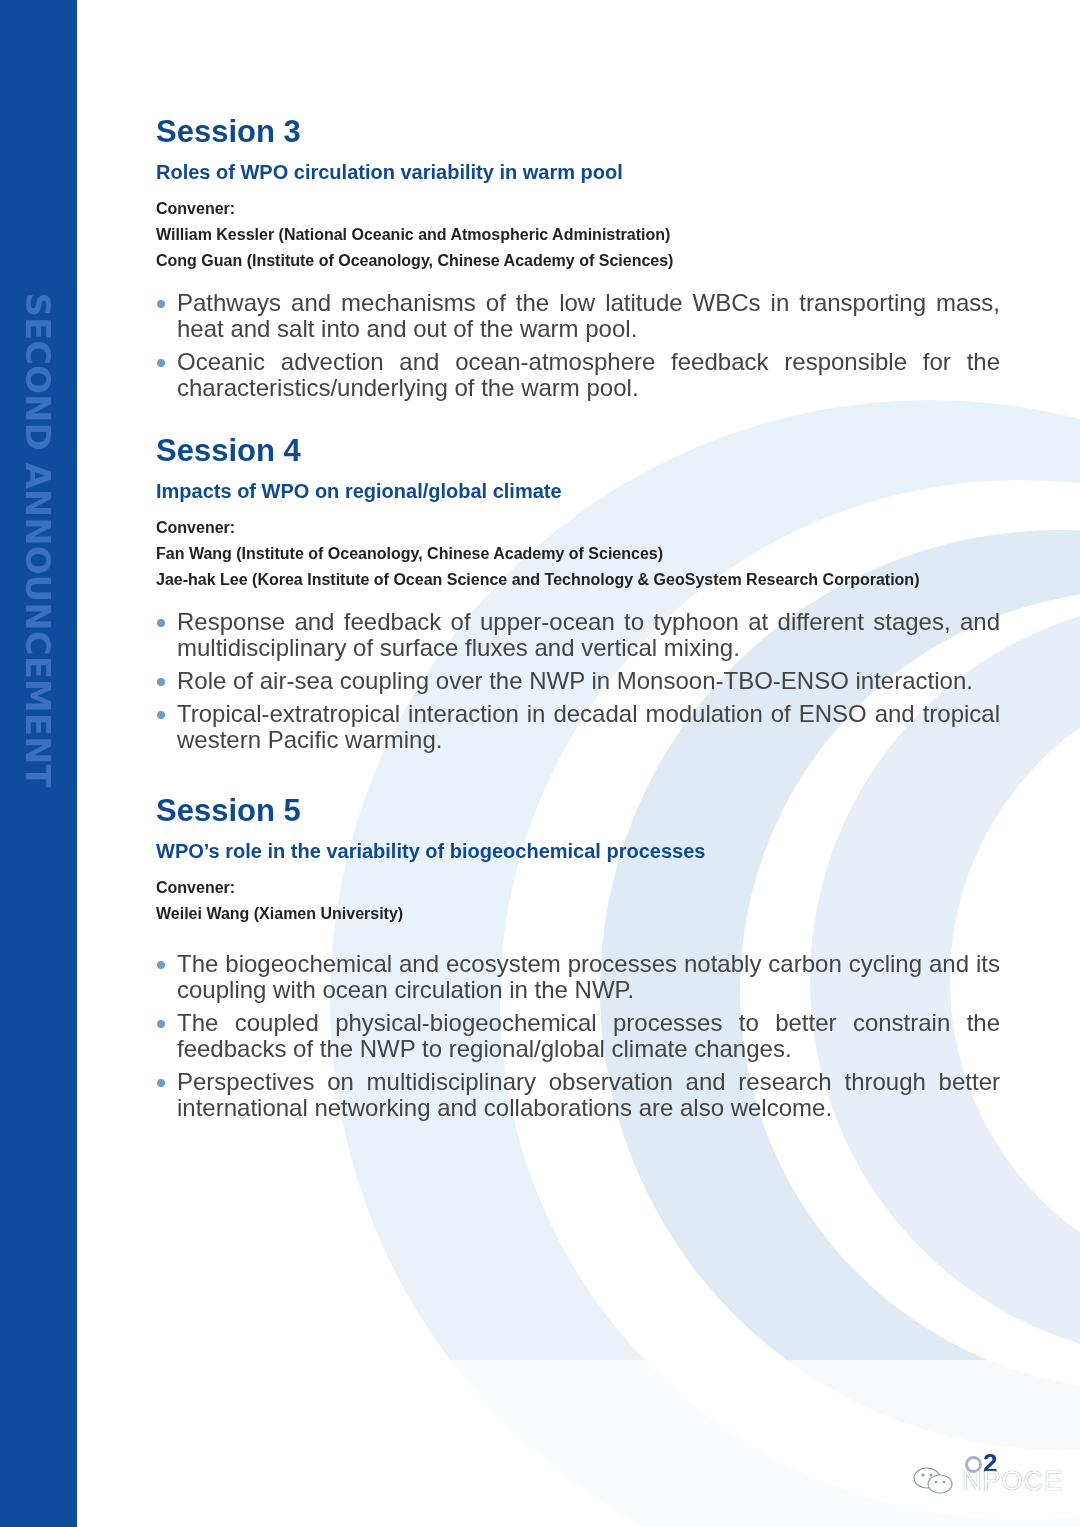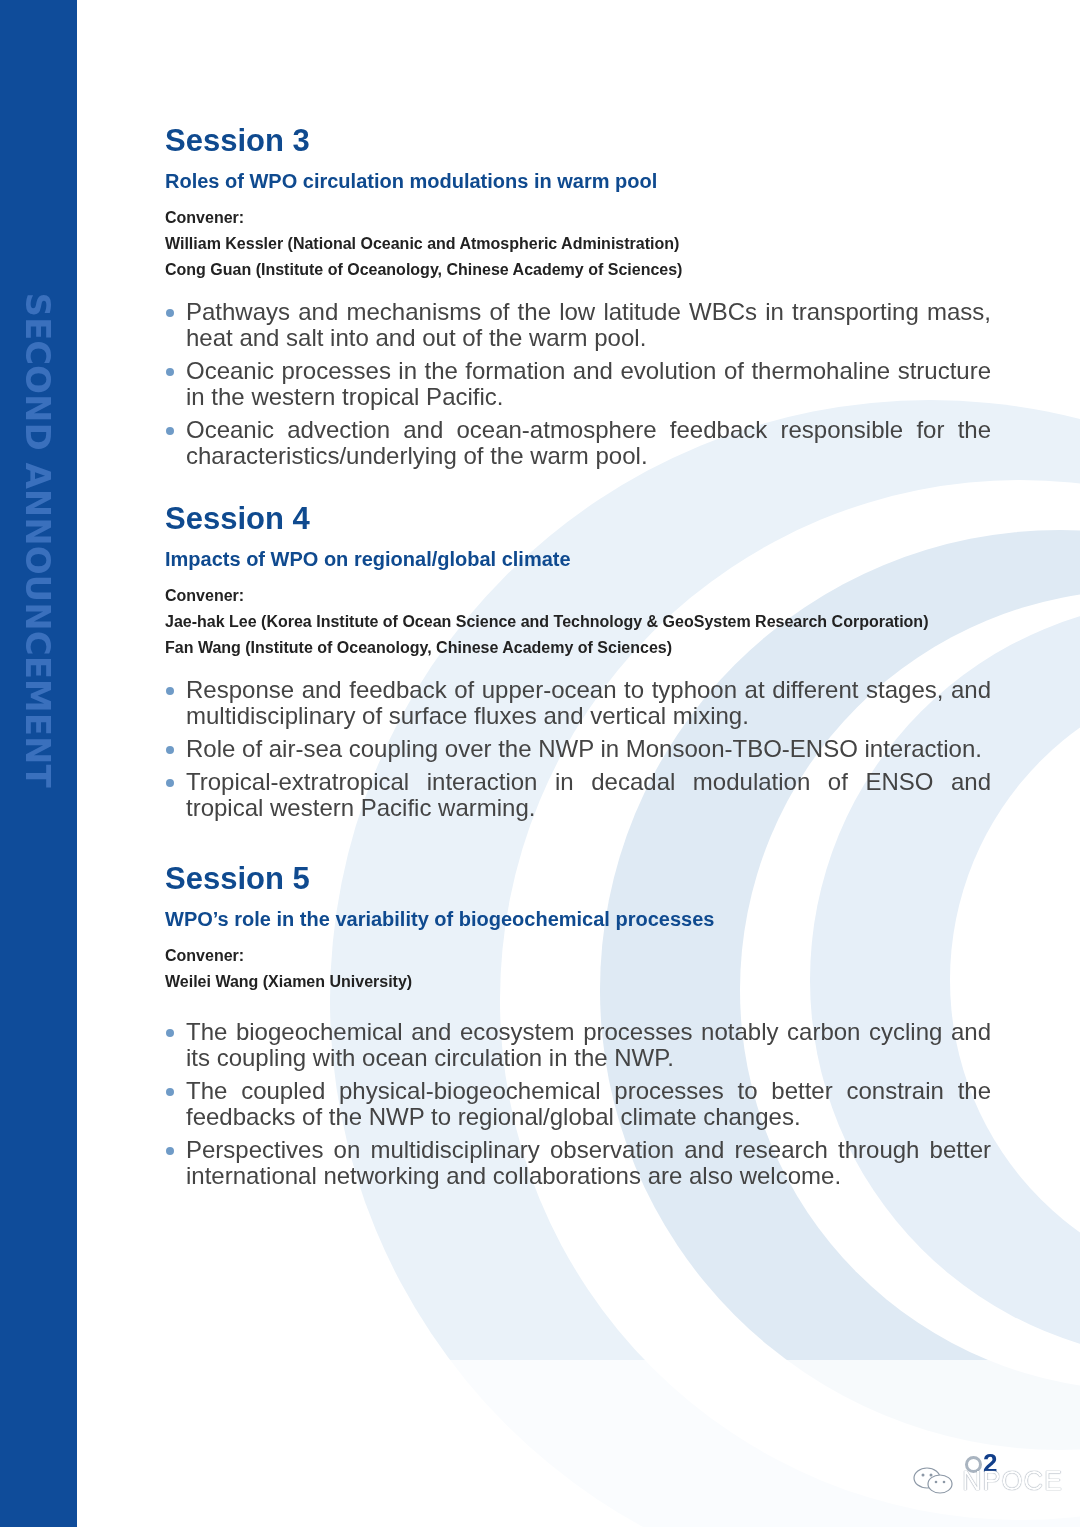"Session 3" .session { margin: 9px -> 0 }
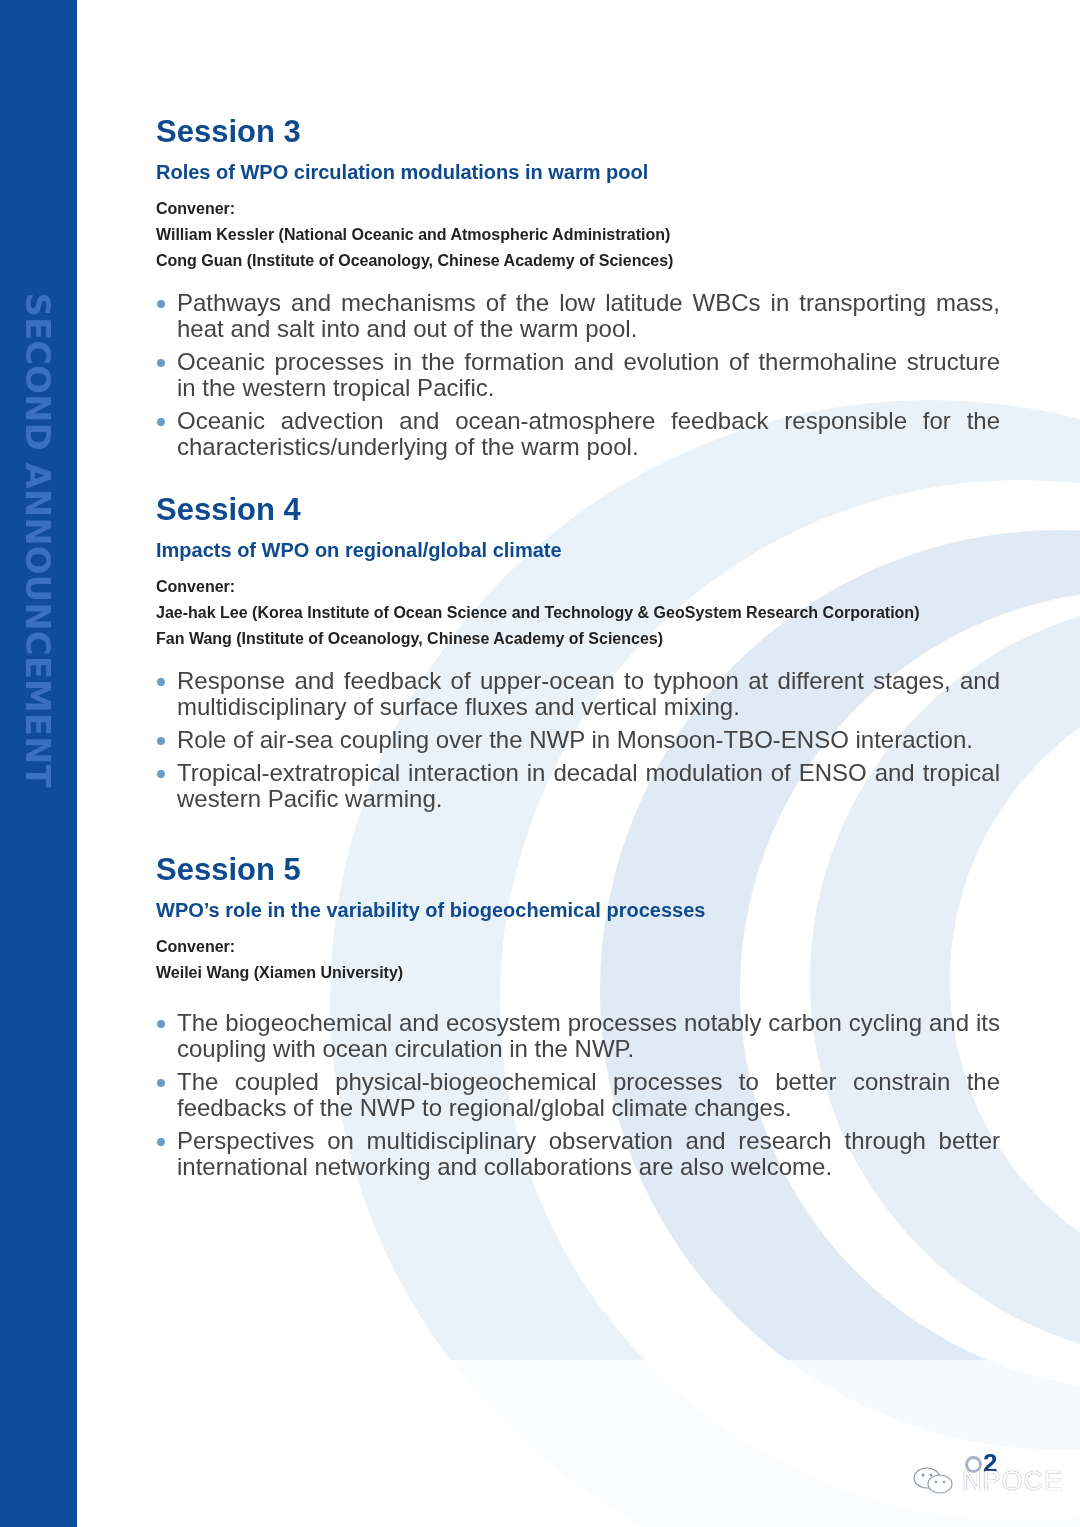"Roles of WPO circulation modulations" div.s-sub { text: modulations -> variability }
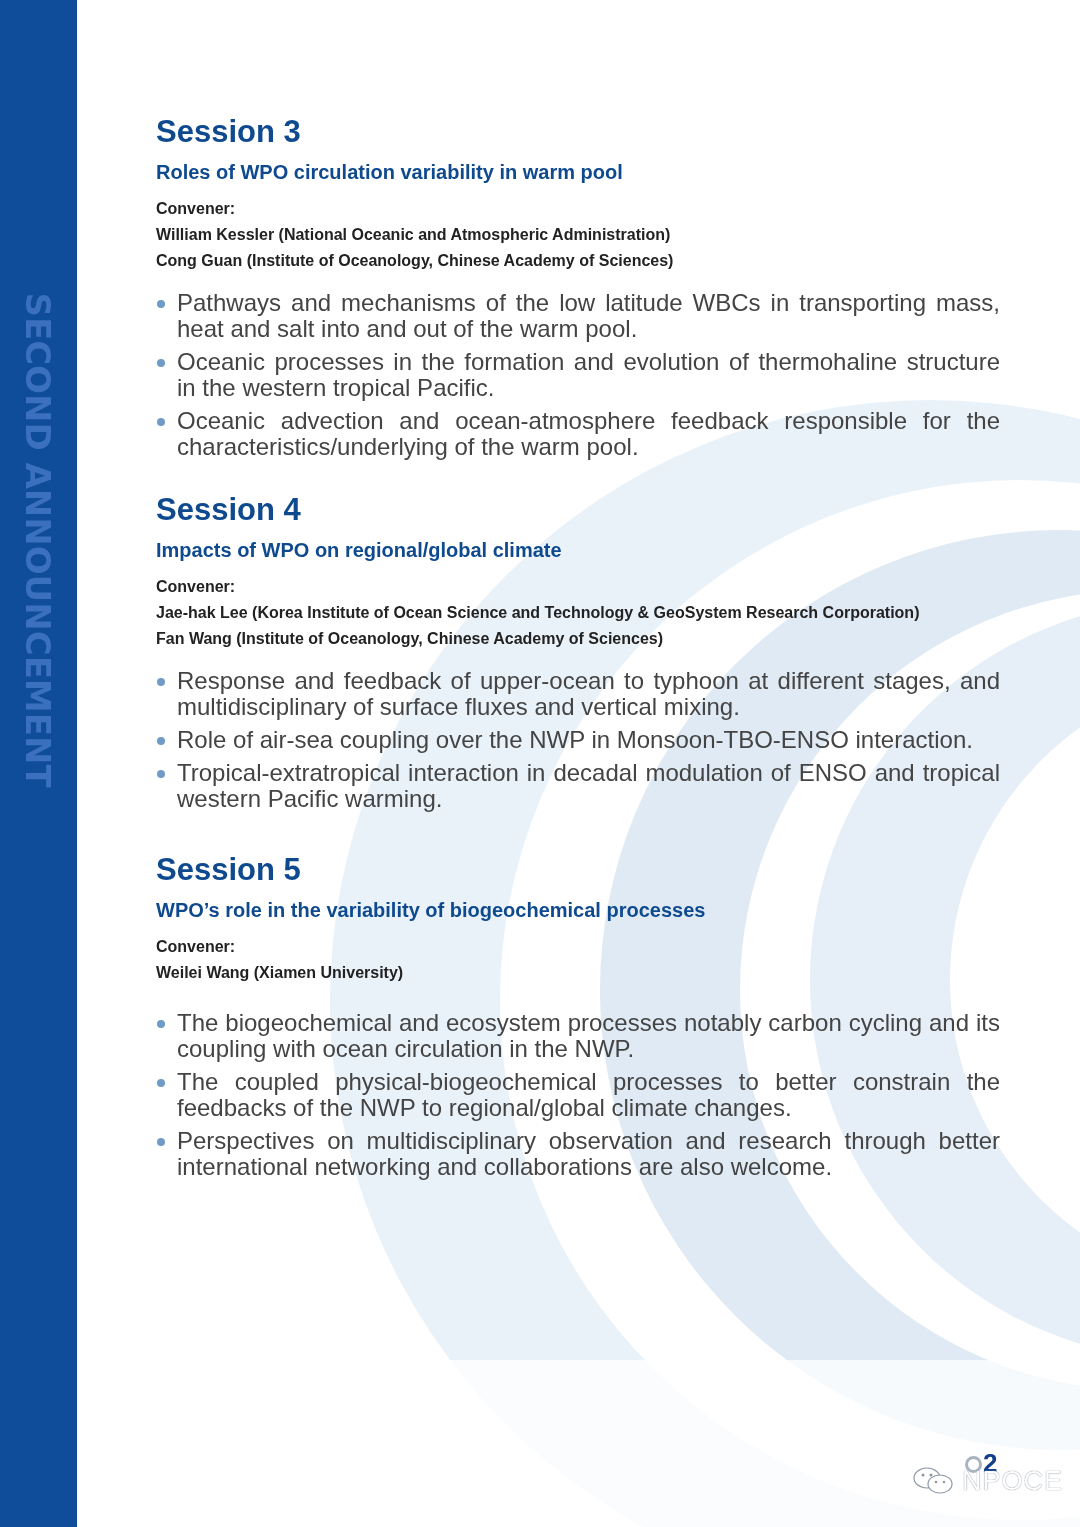"Oceanic processes in the formation" li { html: <li><span></span><span>Oceanic processes in the formation and evolution of thermohaline structure in the western tropical Pacific.</span></li> -> none }
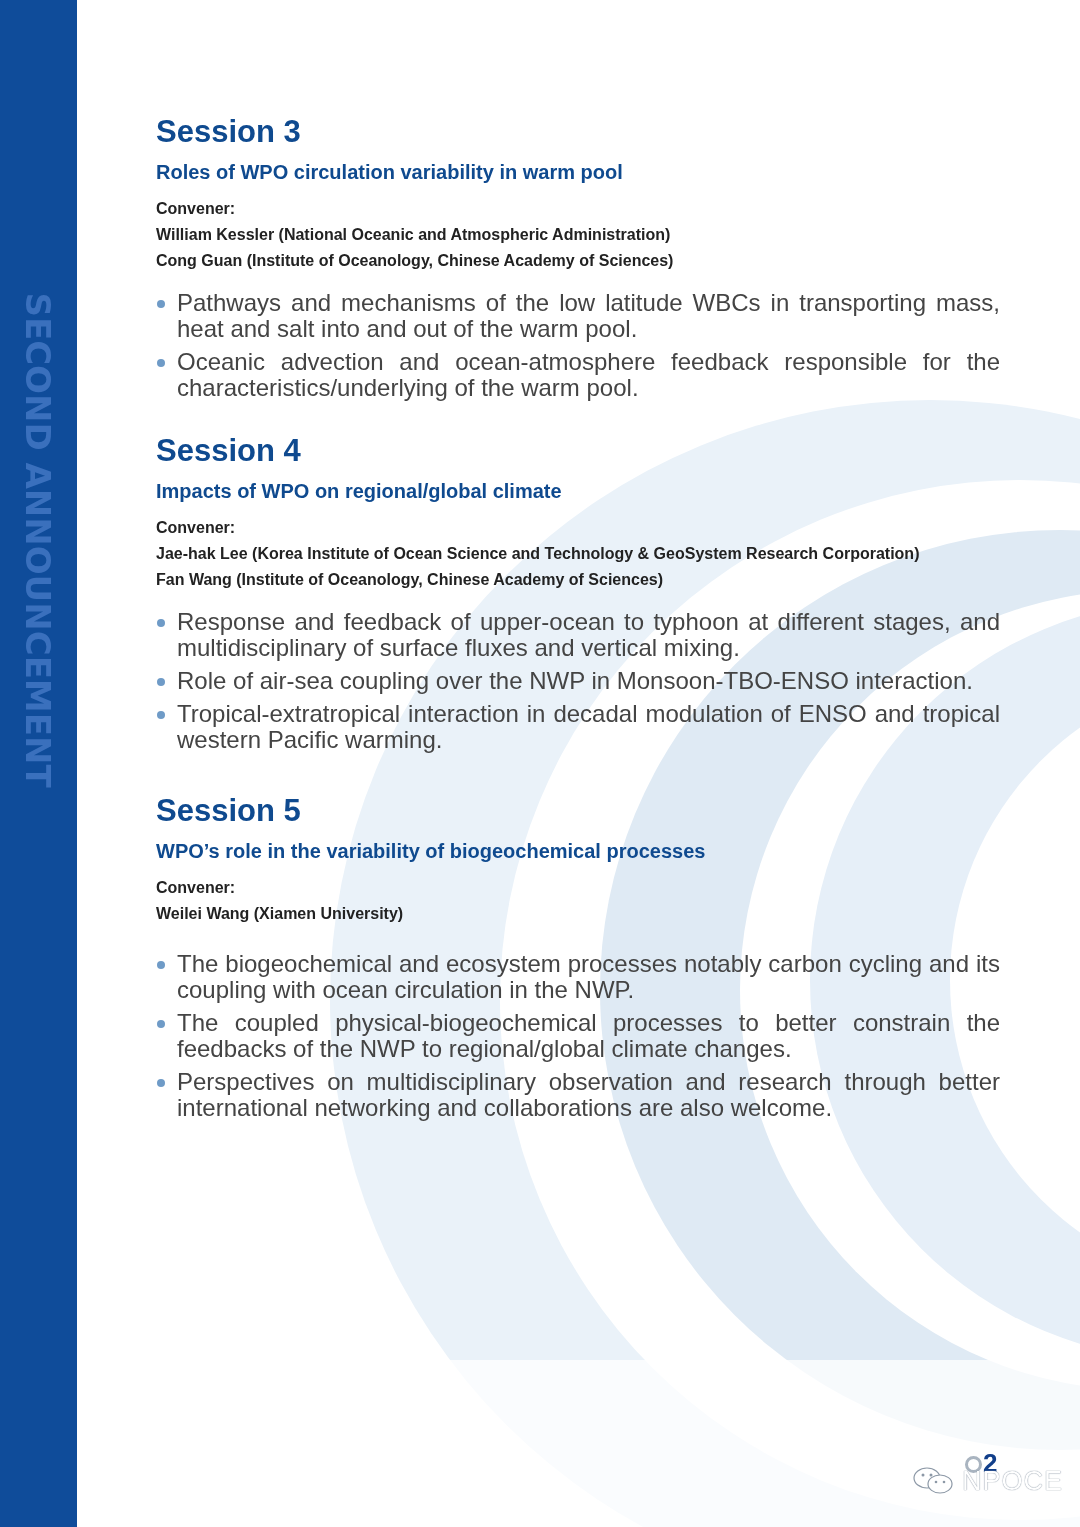"Jae-hak Lee (Korea Institute of" div { order: before "Fan Wang (Institute of Oceanology," -> after "Fan Wang (Institute of Oceanology," }
